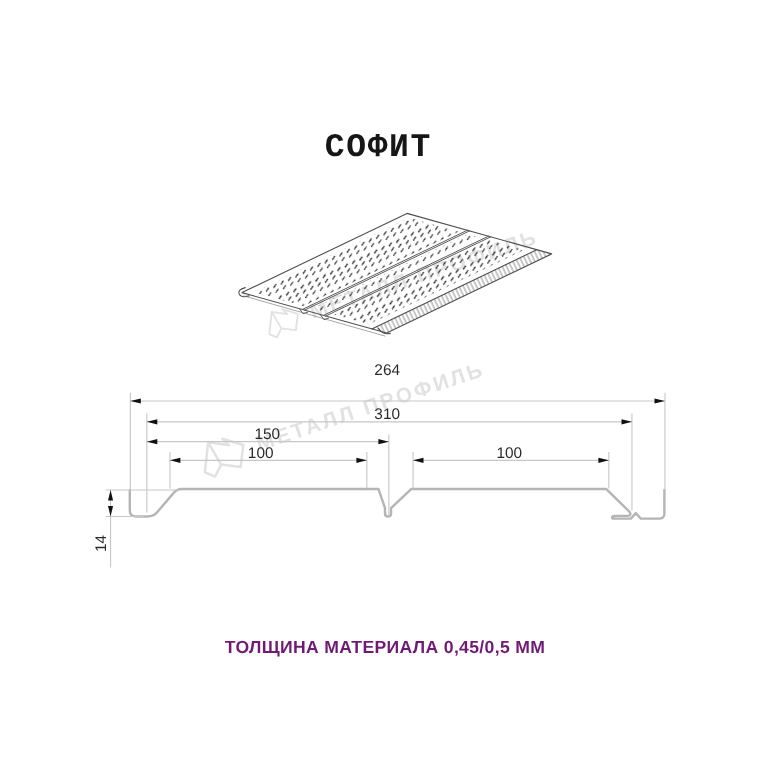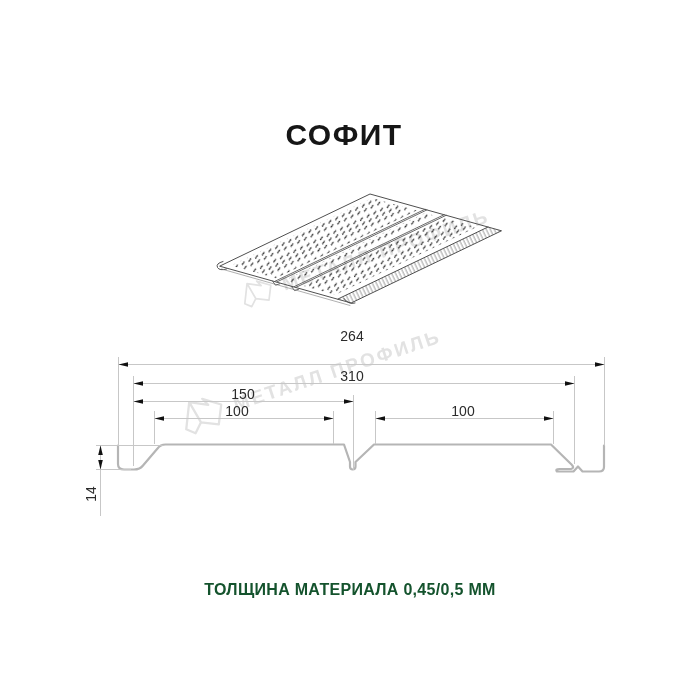"СОФИТ" .title { font-family: none -> Liberation Mono, monospace }
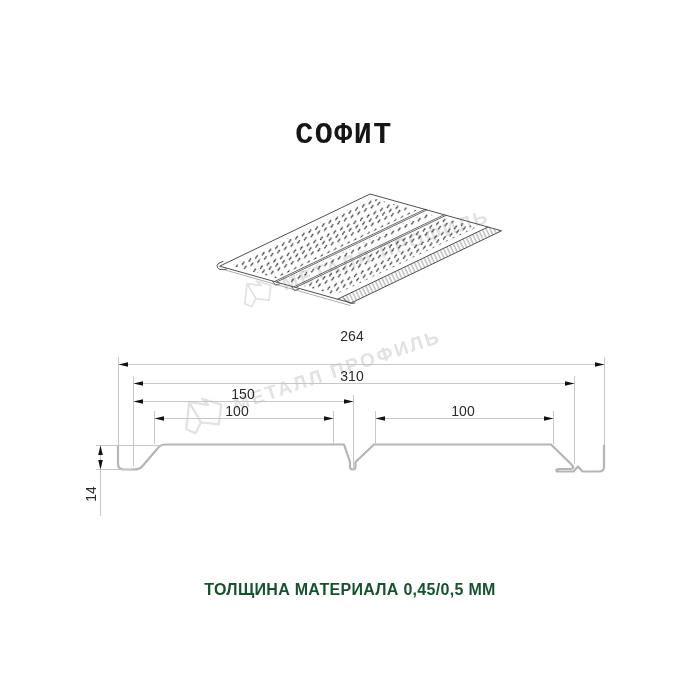"ТОЛЩИНА МАТЕРИАЛА 0,45/0,5 ММ" .footer-note { color: #14532d -> #701a75 }
